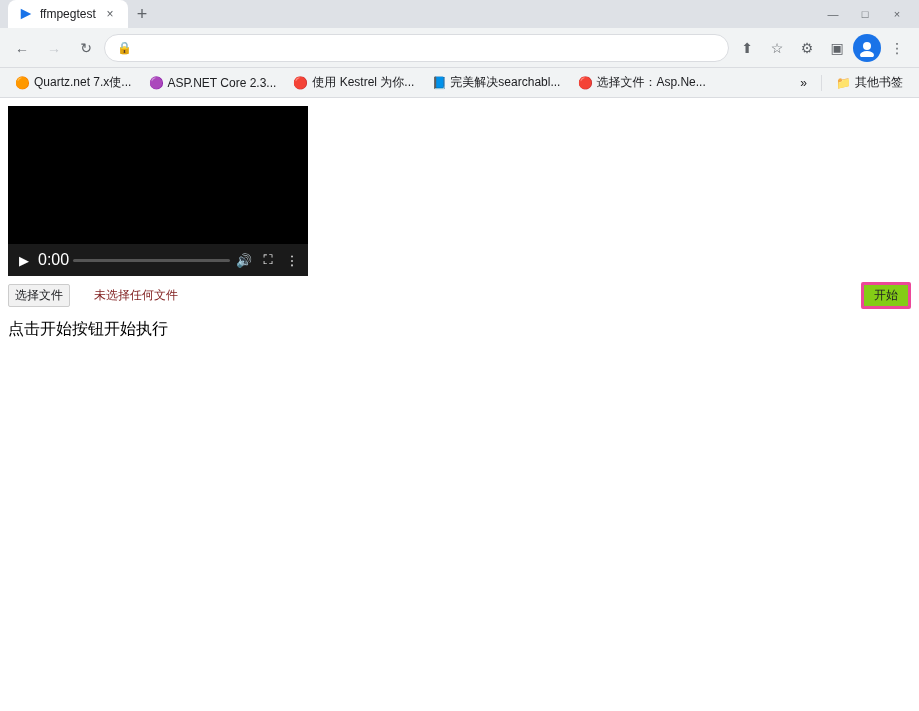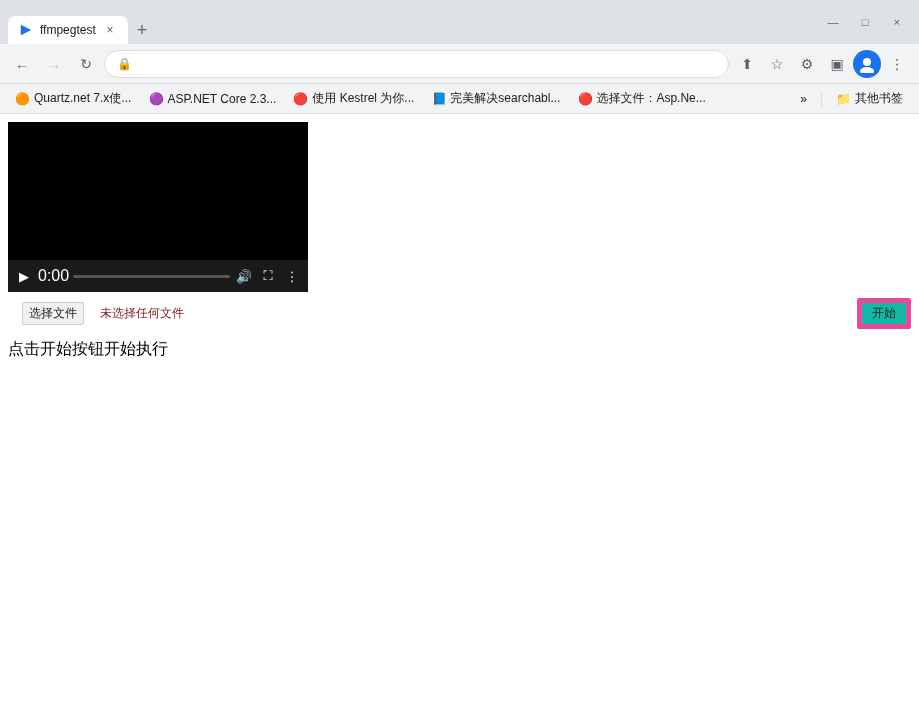"ffmpegtest" .title-bar { height: 44px -> 28px }
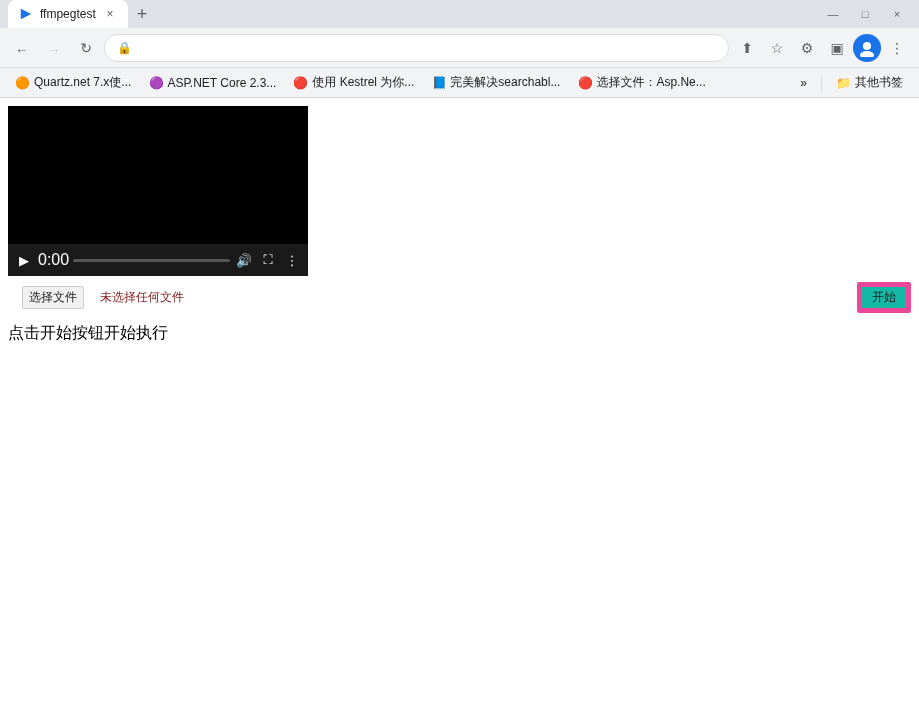"选择文件" .controls-row { gap: 16px -> 24px; margin-left: 14px -> none }
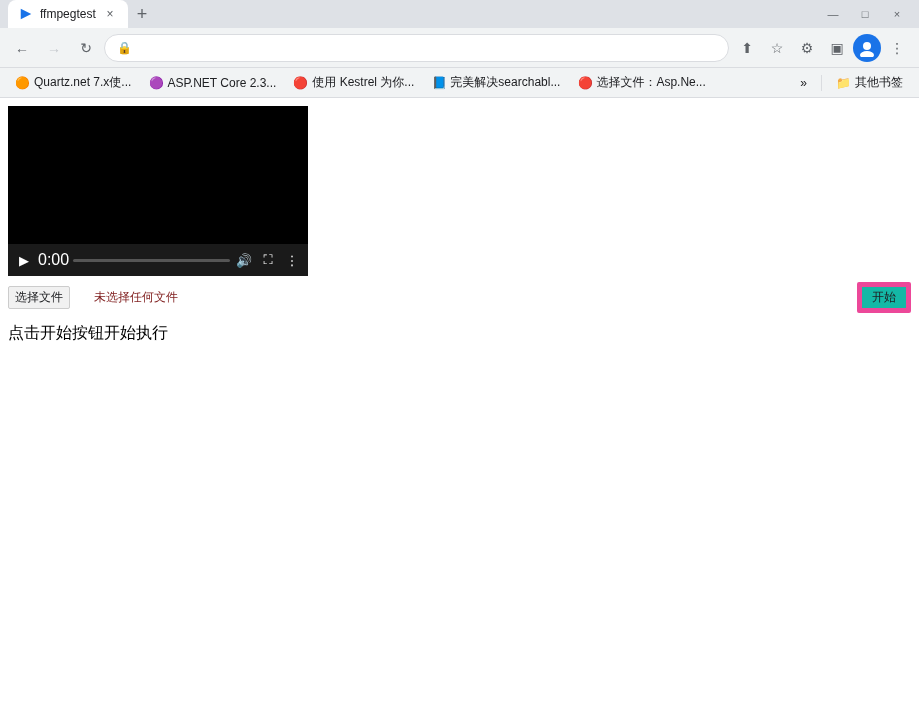"开始" .start-btn { background: #14b8a6 -> #84cc16; border: 5px solid #ec4899 -> 3px solid #ec4899 }
